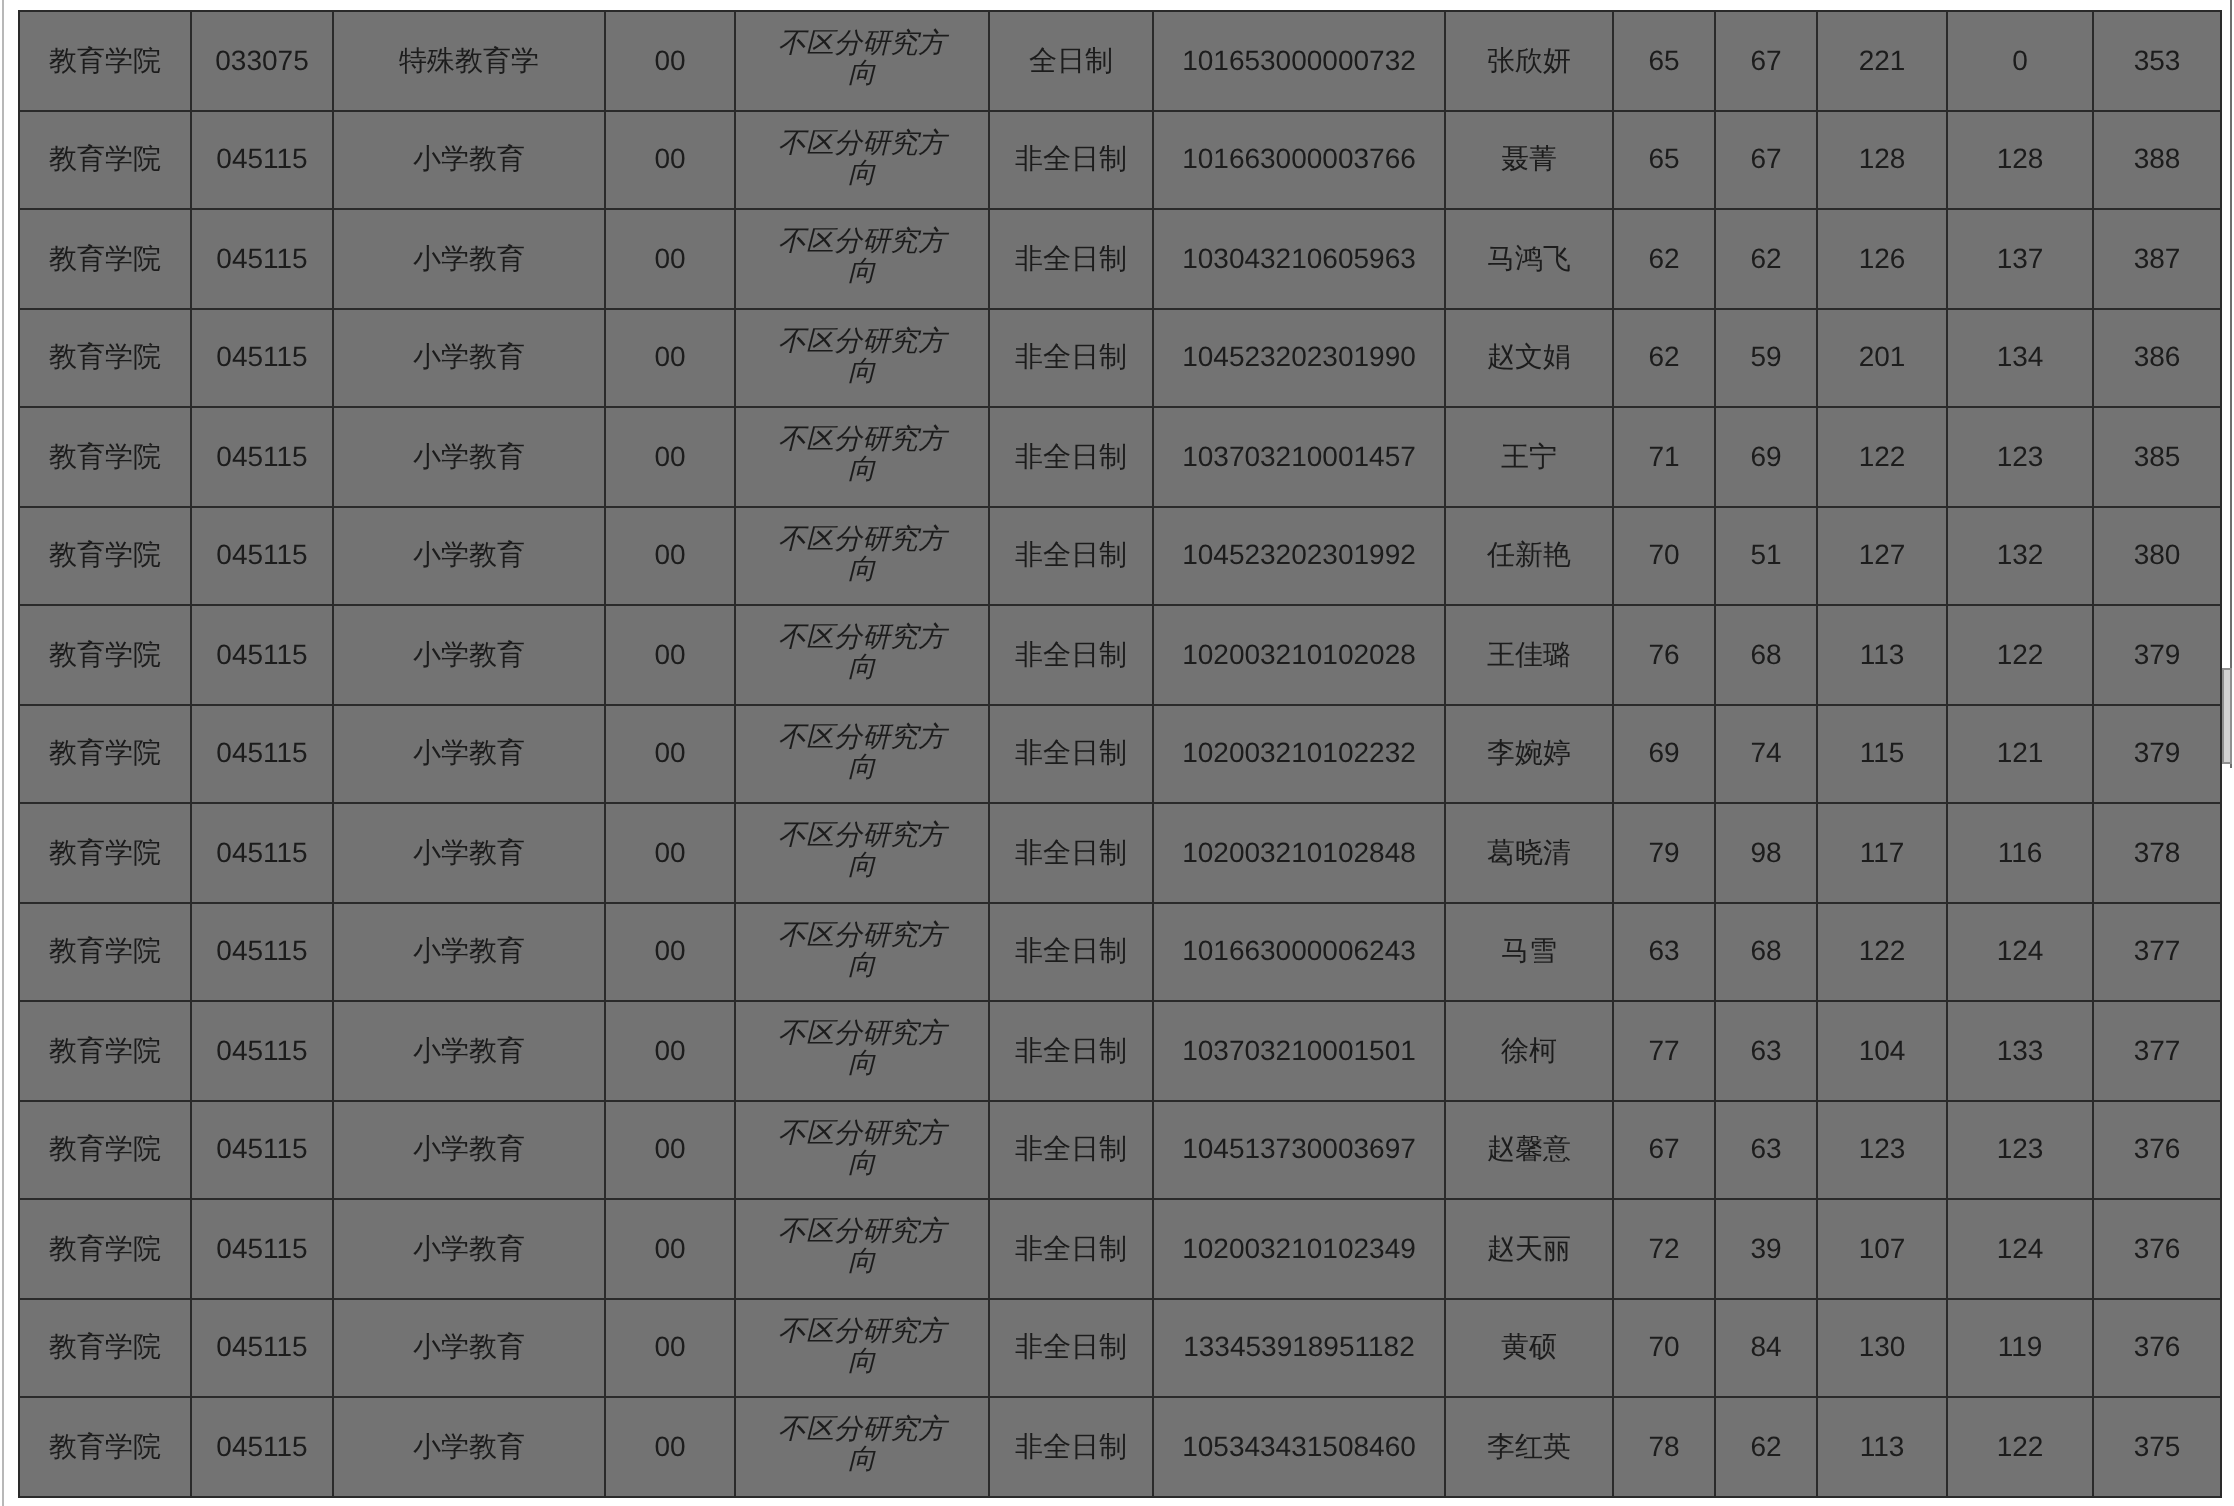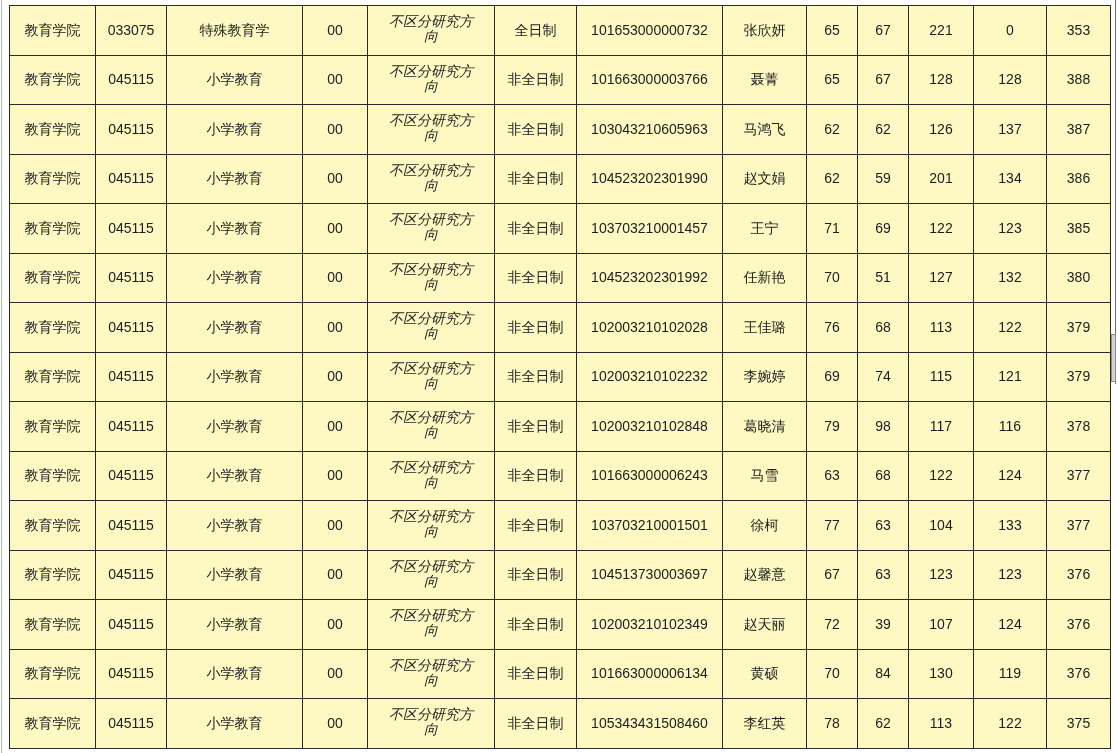"教育学院" table.score-table { background: #fef9c3 -> #737373 }
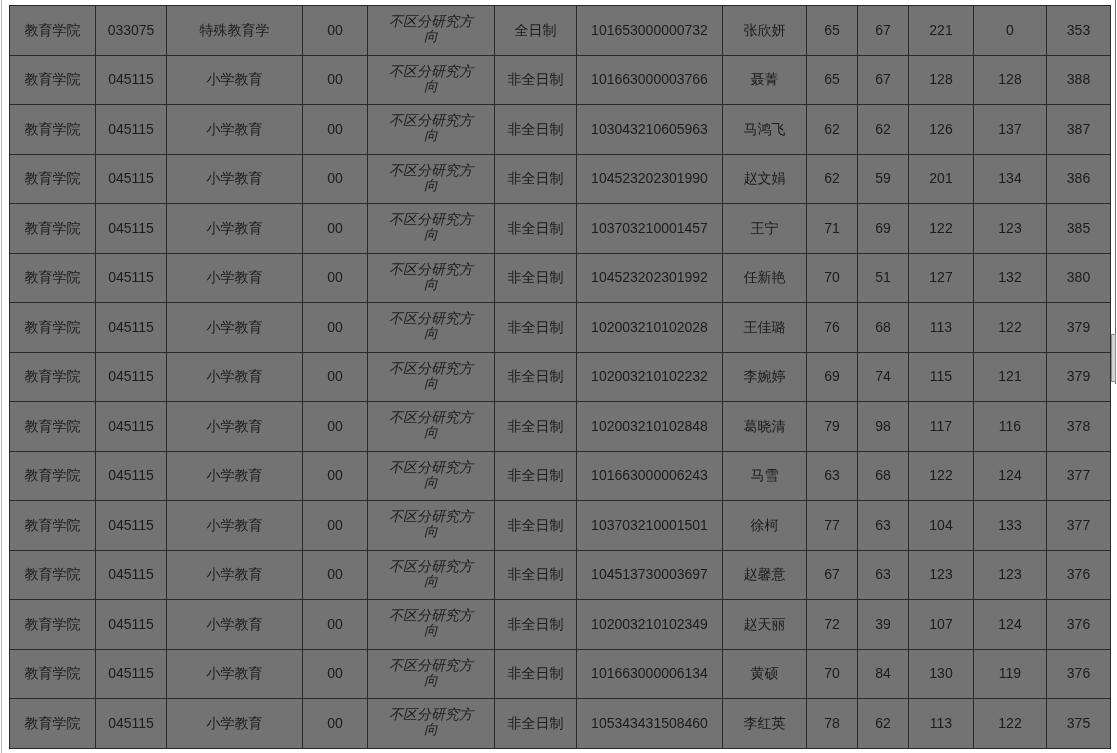"101663000006134" td { text: 101663000006134 -> 133453918951182 }
